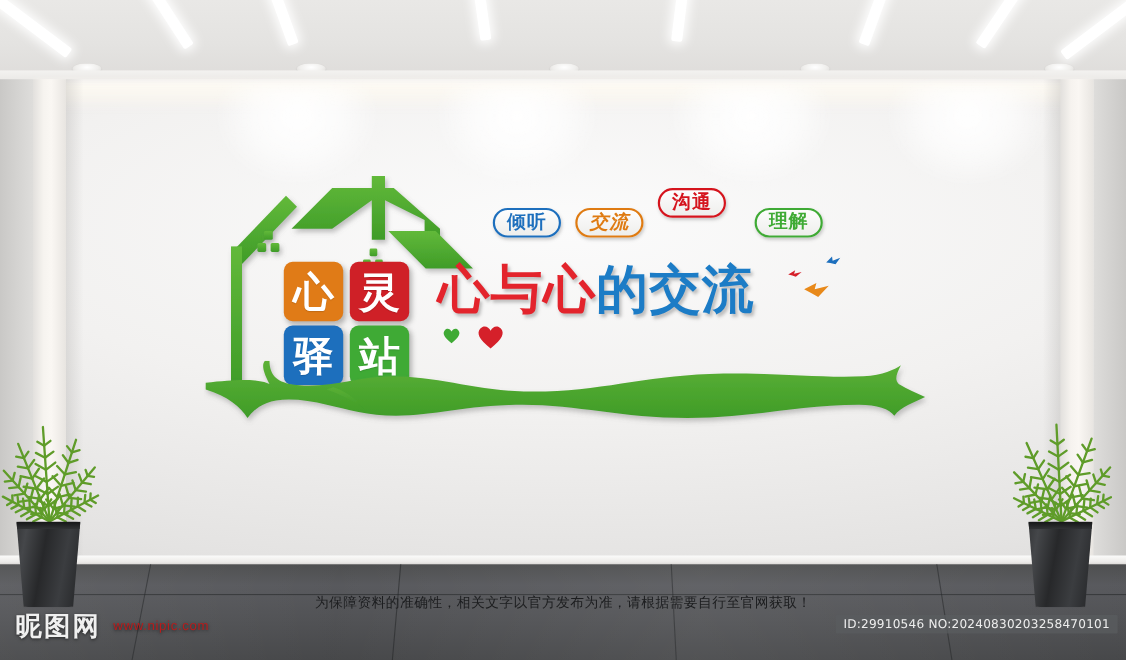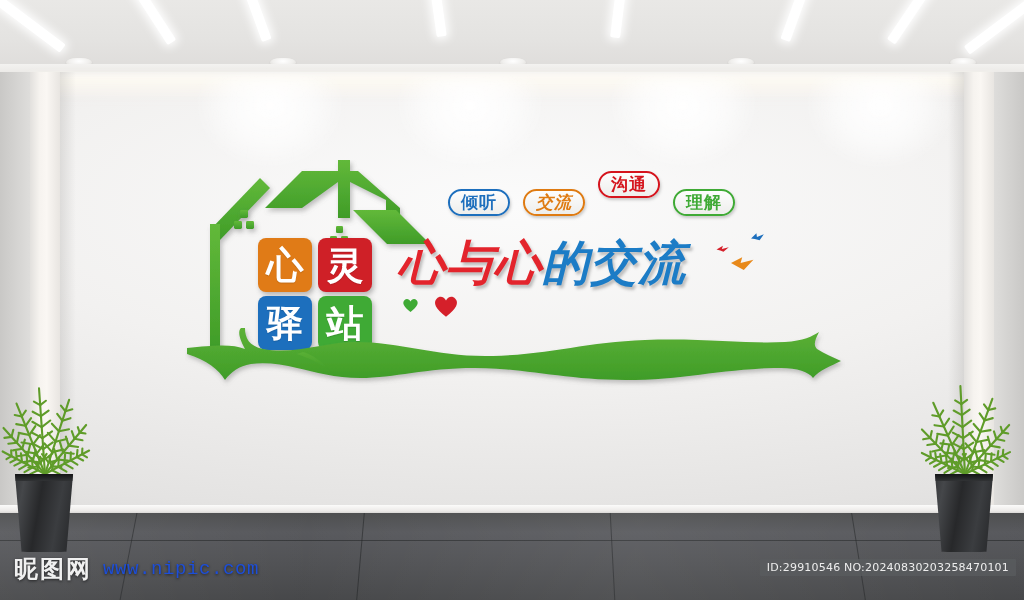"理解" div.pill { font-family: none -> Liberation Mono, monospace; left: 483px -> 496px }
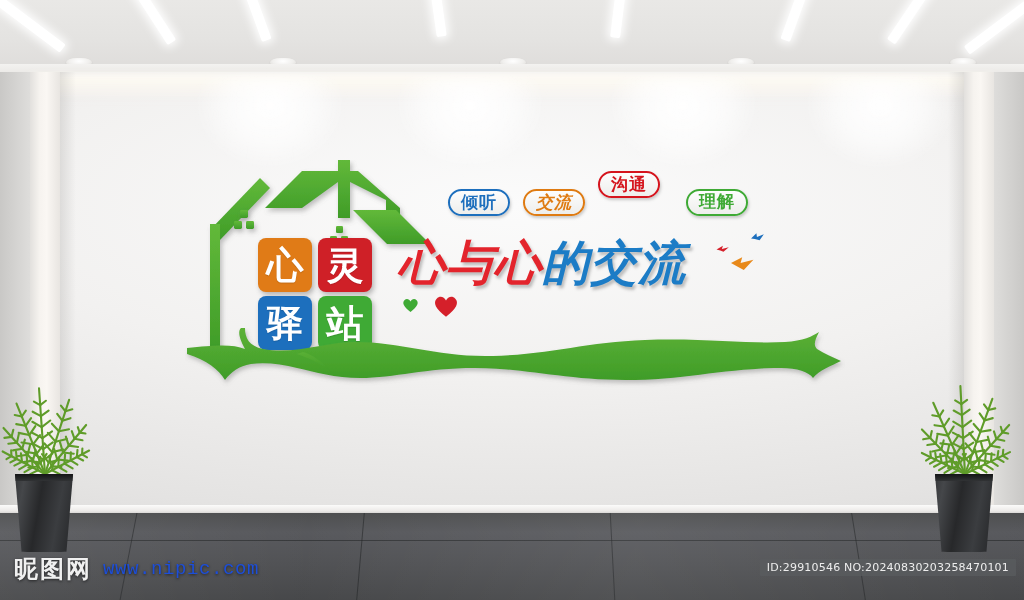"心与心的交流" .headline { font-style: italic -> none }
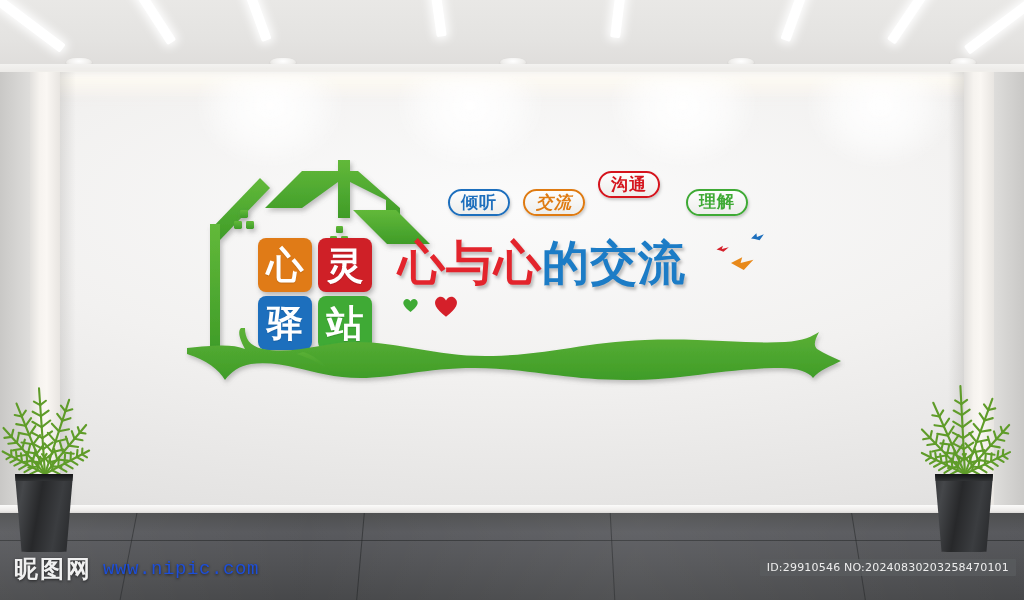"为保障资料的准确性，相关文字以官方发布为准，请根据需要自行至官网获取！" span { html: none -> <span>为保障资料的准确性，相关文字以官方发布为准，请根据需要自行至官网获取！</span> }
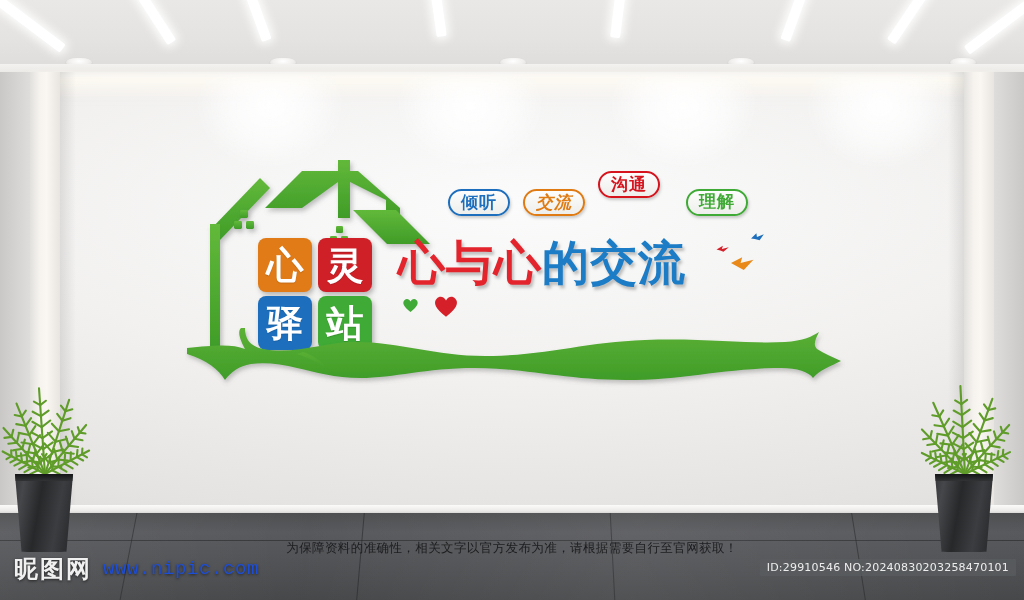"www.nipic.com" .wm-url { color: #1d4ed8 -> #b91c1c; font-family: Liberation Mono, monospace -> Liberation Sans, sans-serif; font-size: 19px -> 12px }
